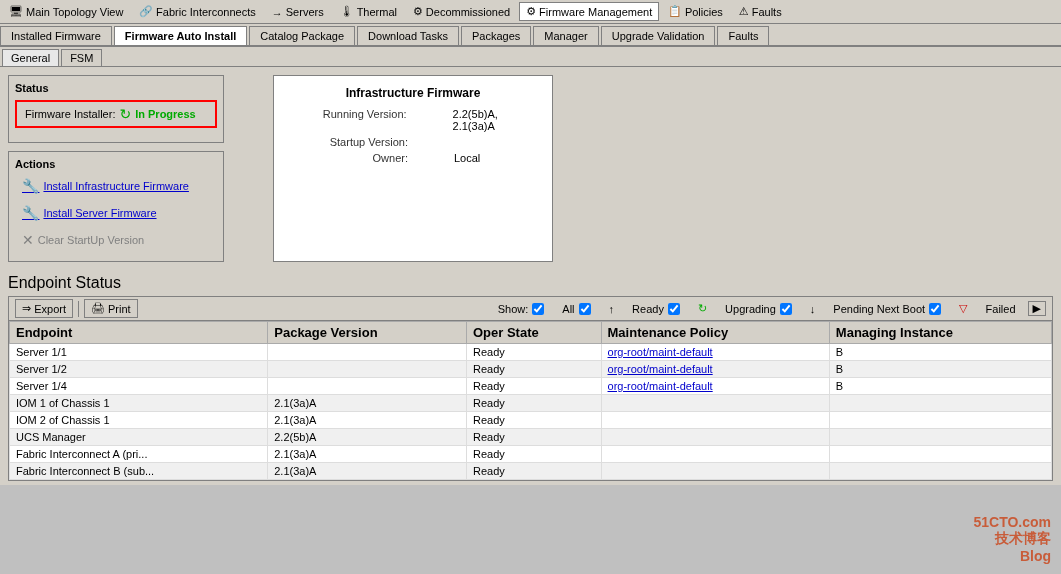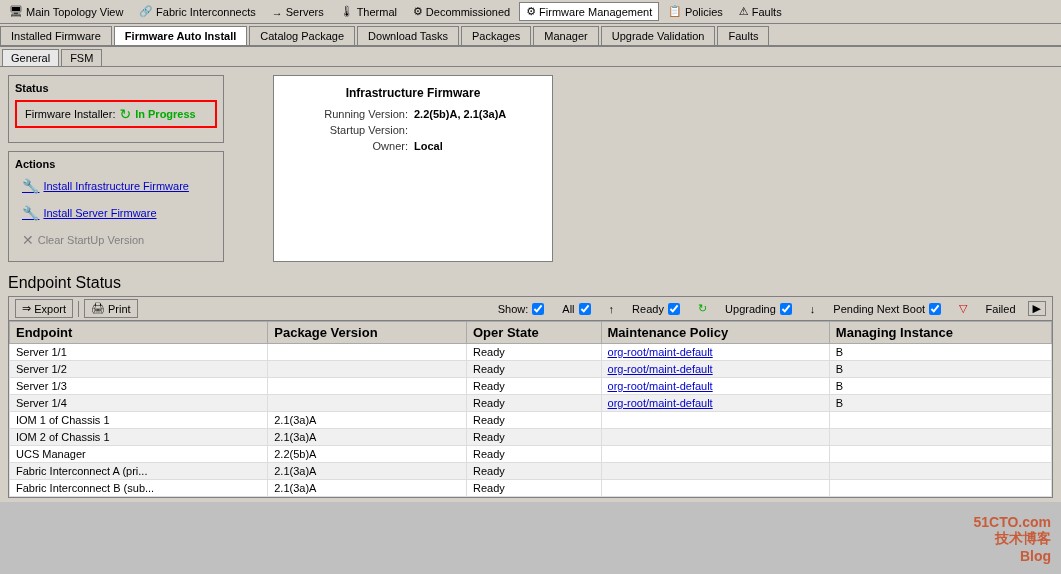"Running Version:" .infra-row { gap: none -> 40px }
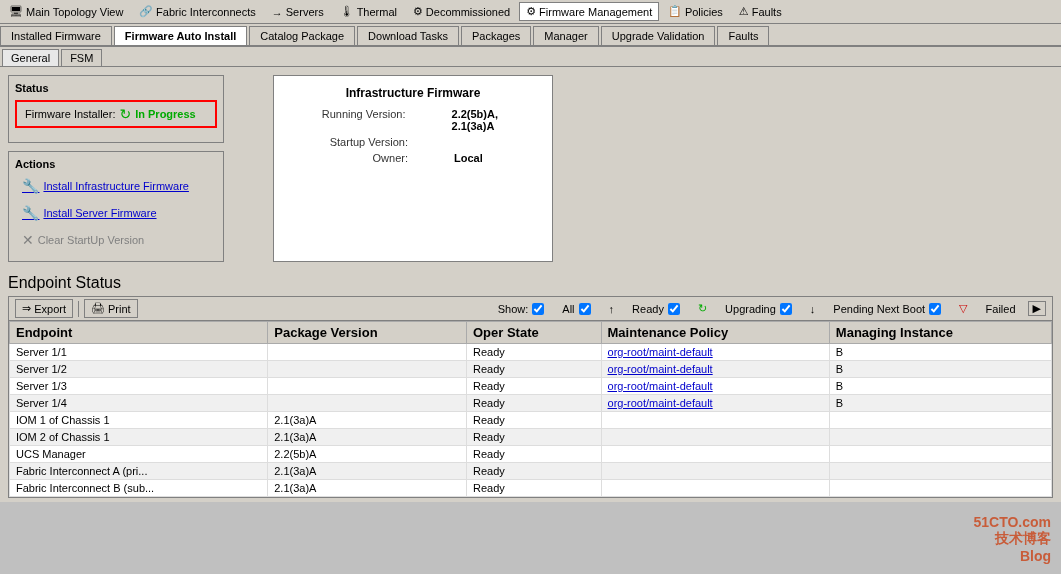"2.2(5b)A, 2.1(3a)A" .infra-value { font-weight: bold -> normal }
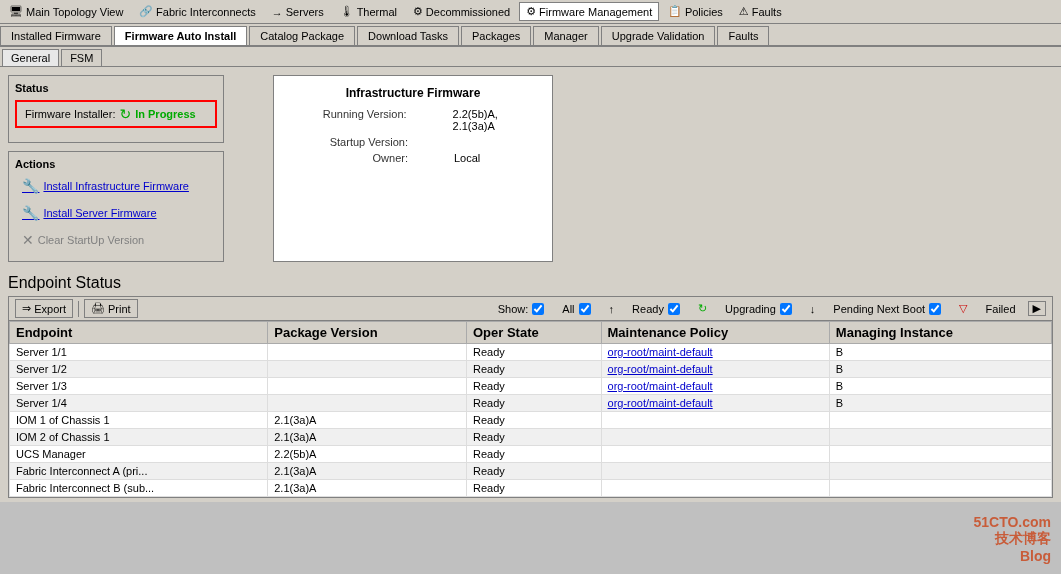"Server 1/3" tr { html: <tr> <td>Server 1/3</td> <td></td> <td>Ready</td> <td>org-root/maint-default</td> <td>B</td> </tr> -> none }
